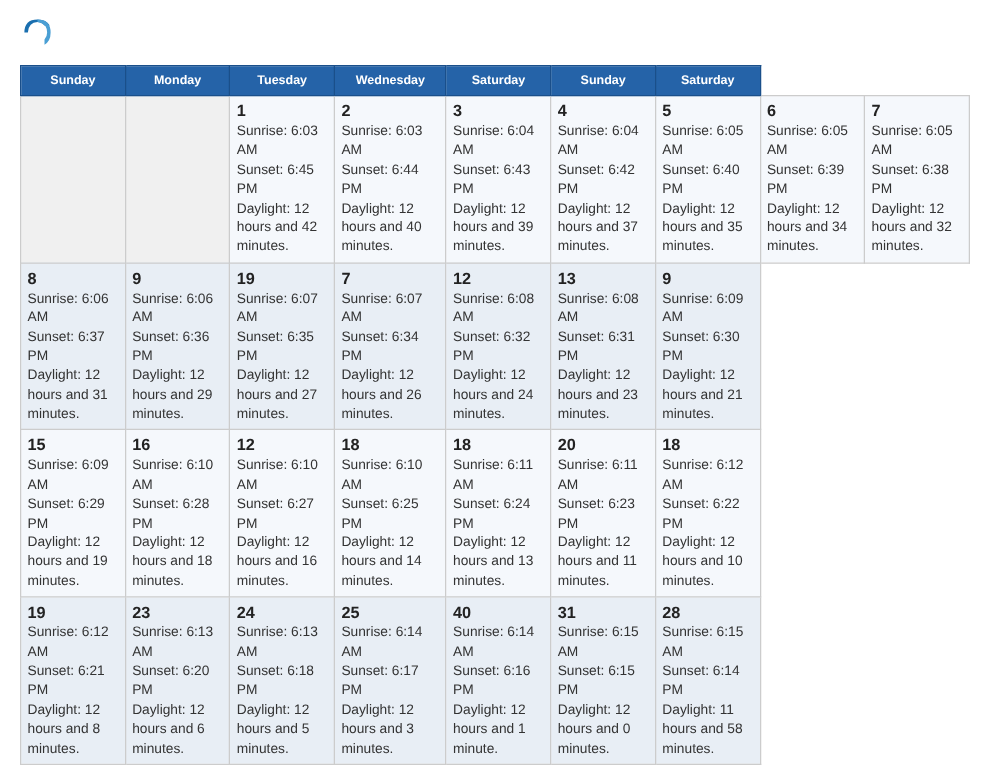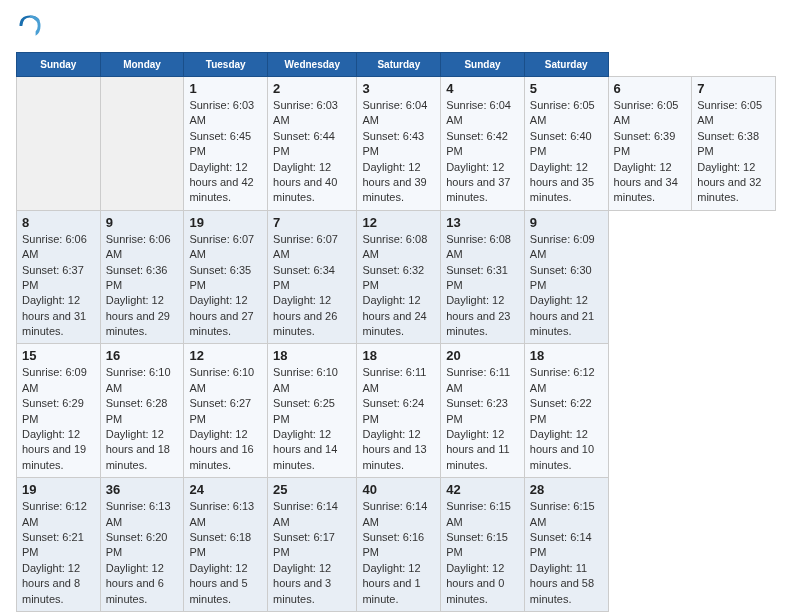"36" span.day-num { text: 36 -> 23 }
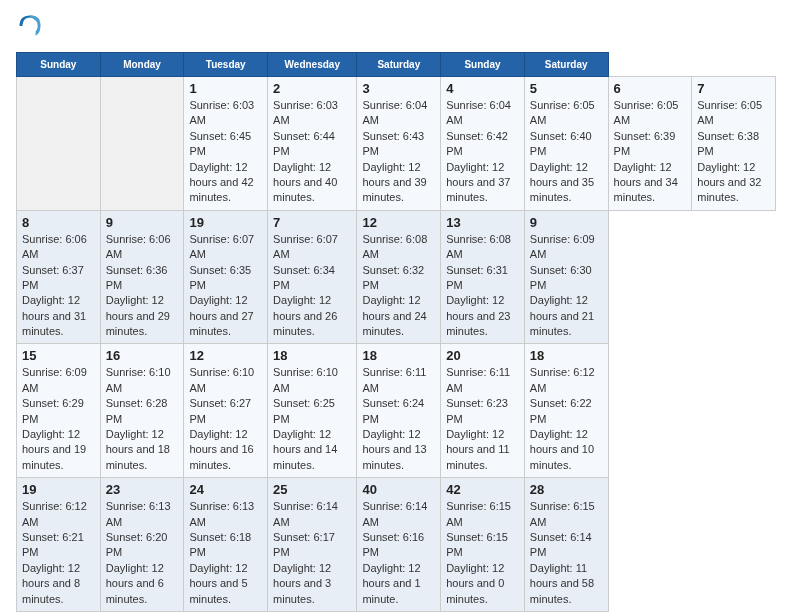"42" span.day-num { text: 42 -> 31 }
